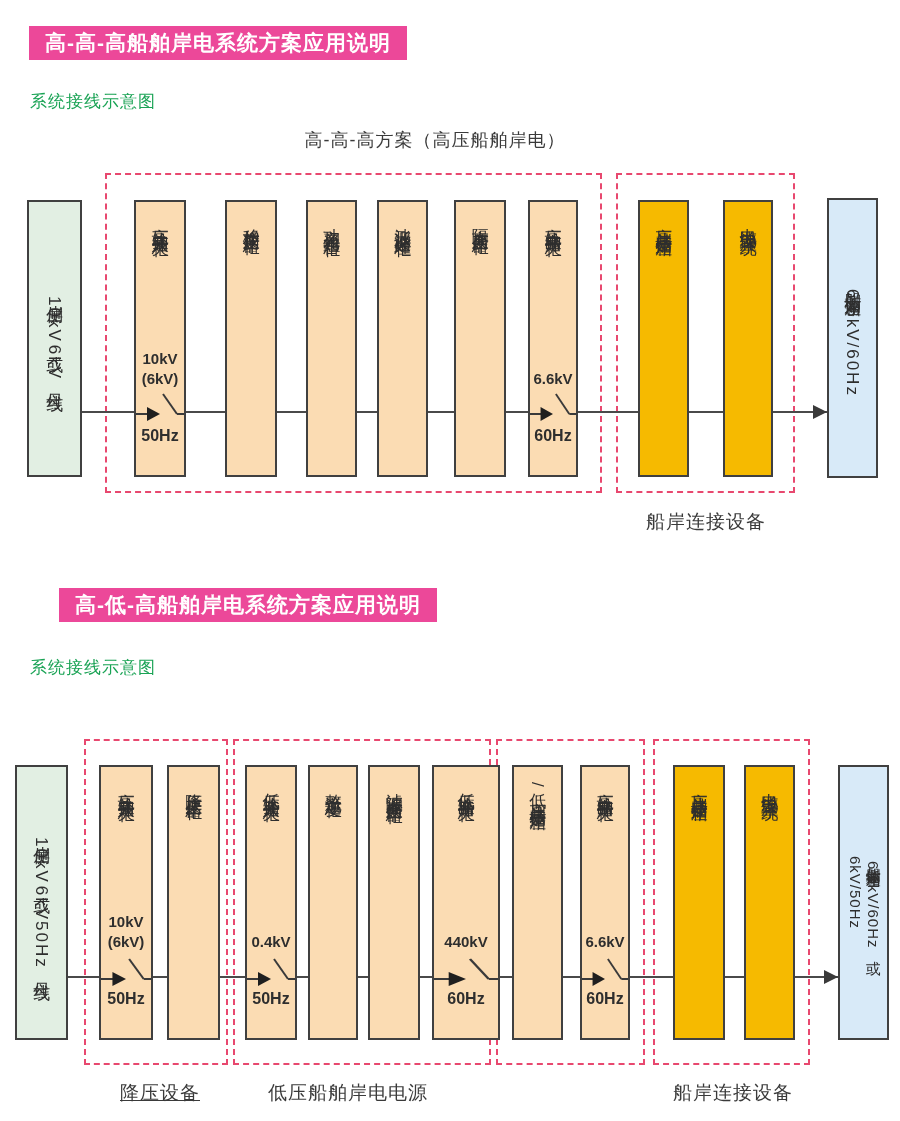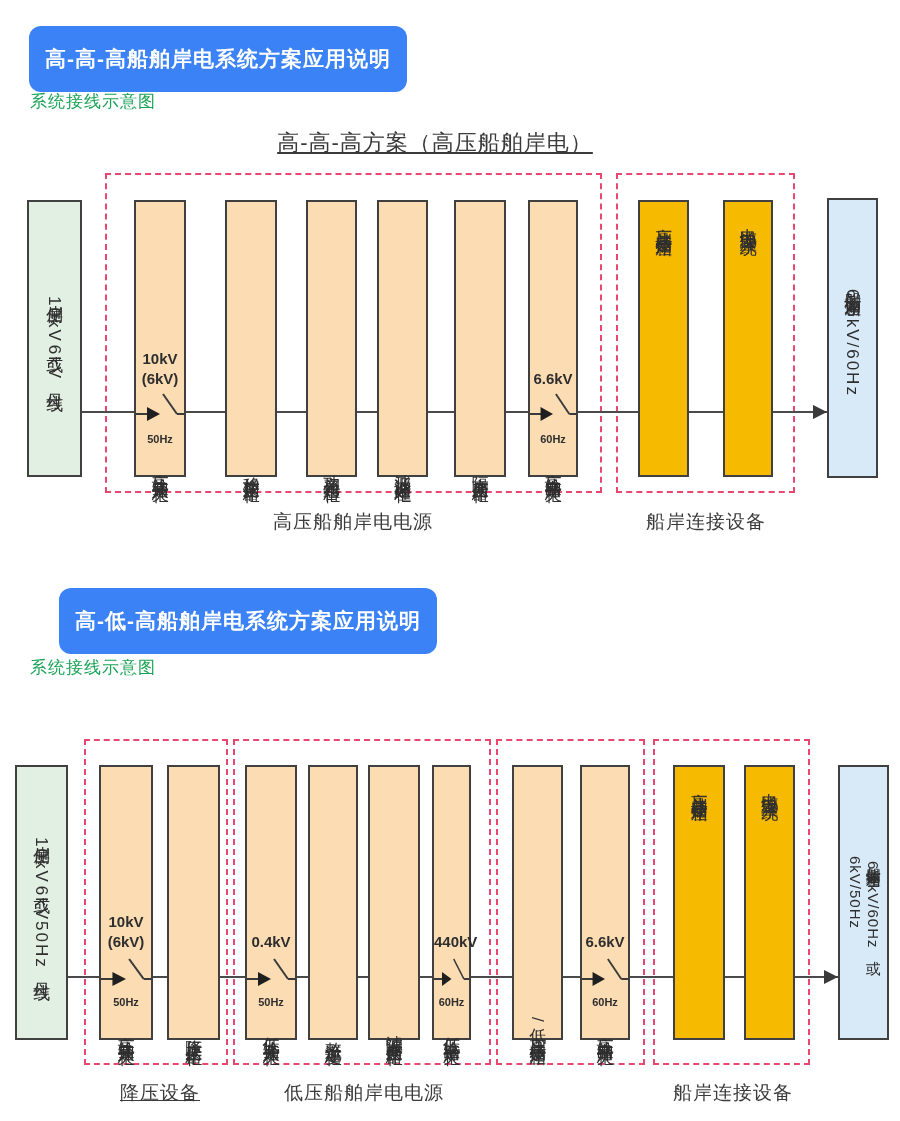"高-高-高船舶岸电系统方案应用说明" .badge { background: #3b82f6 -> #ec4899; border-radius: 12px -> 0; padding: 16px 16px -> 0 16px }
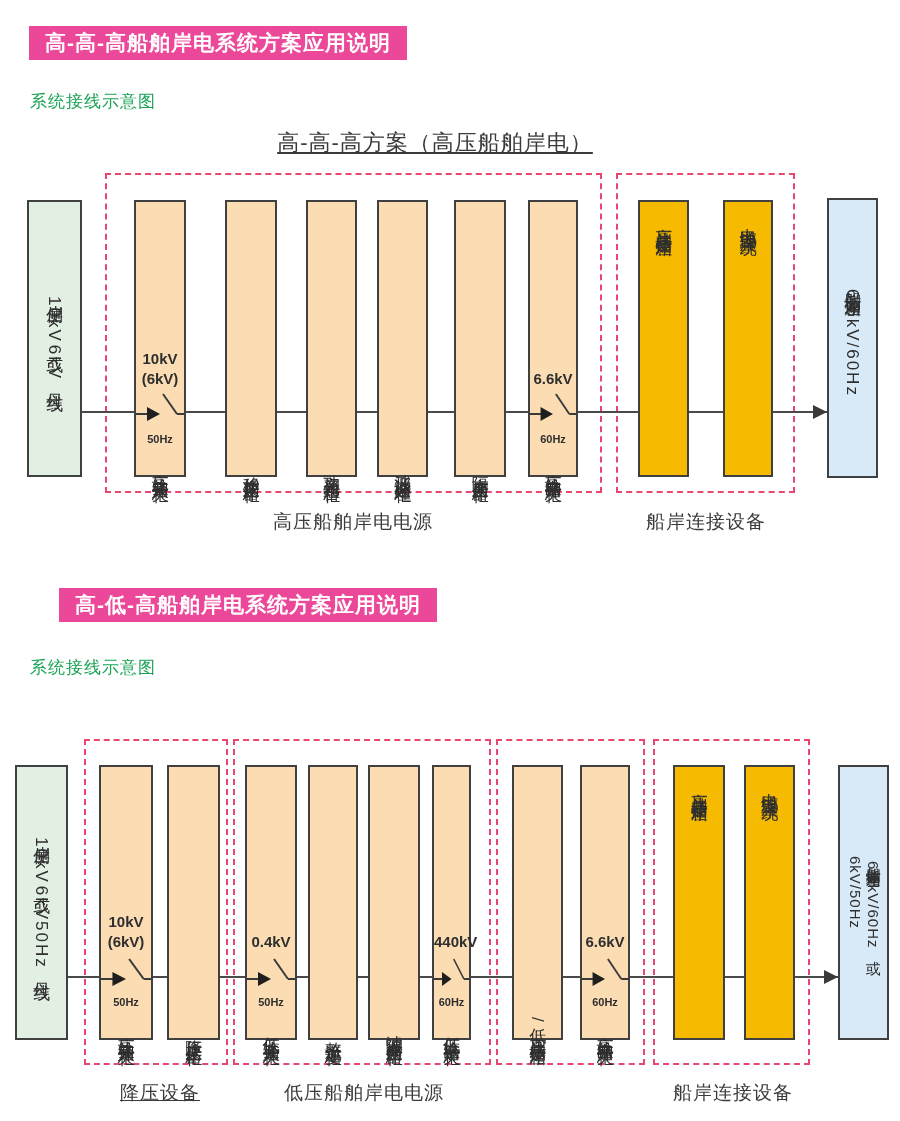"高-高-高方案（高压船舶岸电）" .dtitle { font-size: 22px -> 18px; text-decoration: underline -> none }
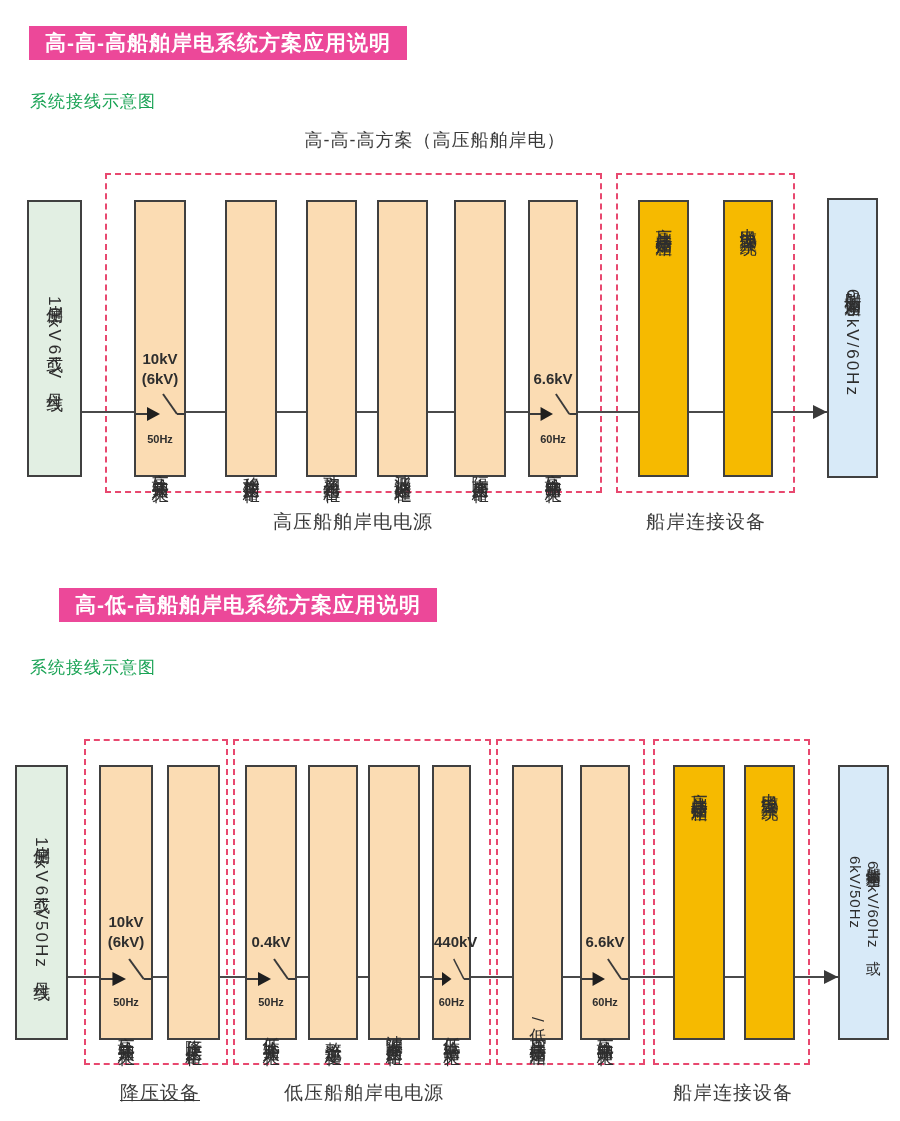"10kV" .orange { align-items: flex-end -> none }
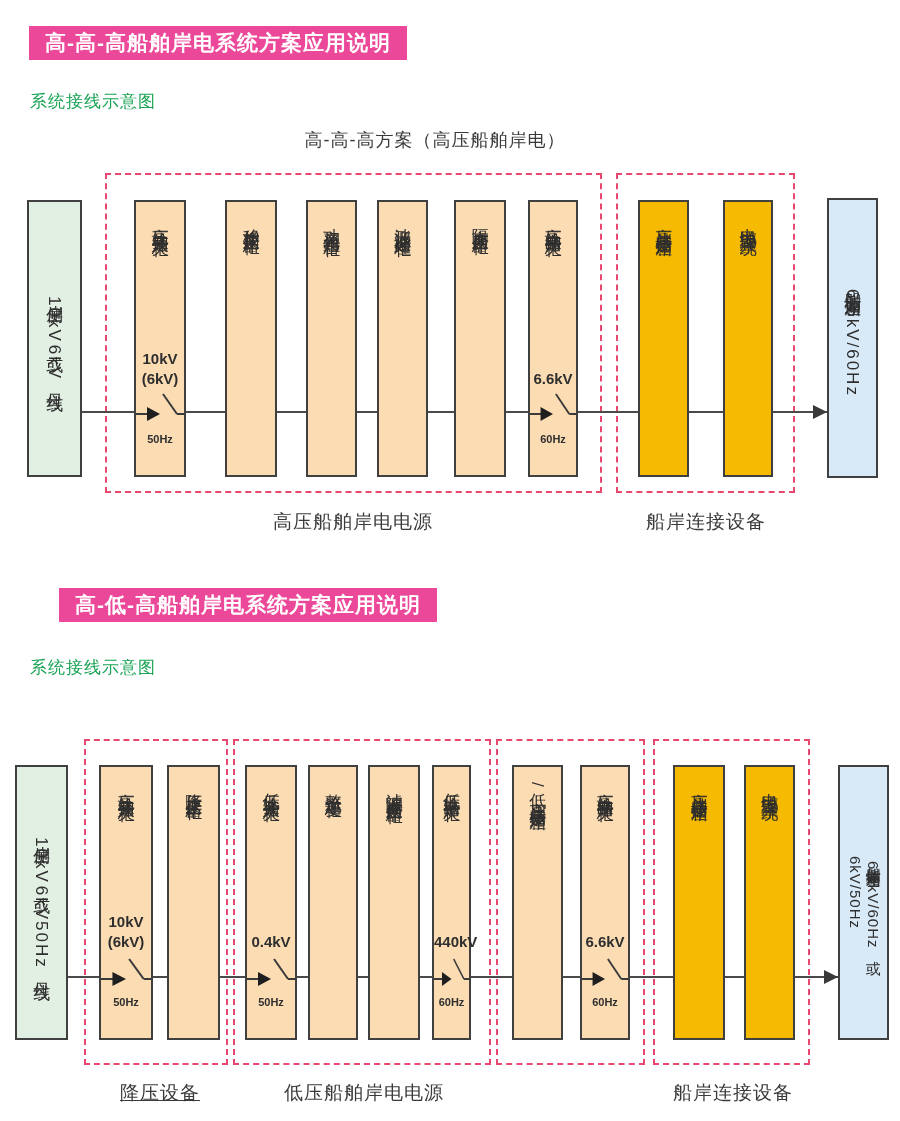"50Hz" .freq { font-size: 11px -> 16px }
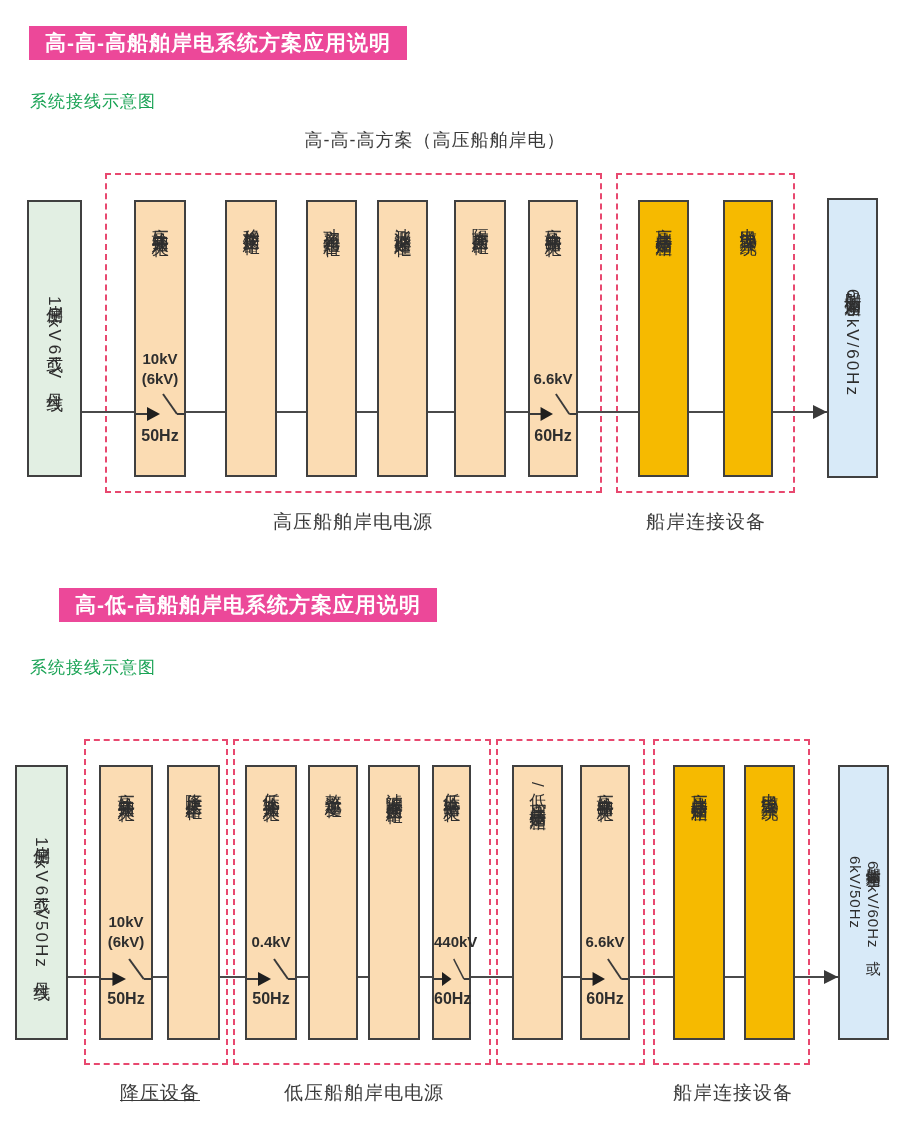"高压船舶岸电电源" div.grouplabel { html: <div>高压船舶岸电电源</div> -> none }
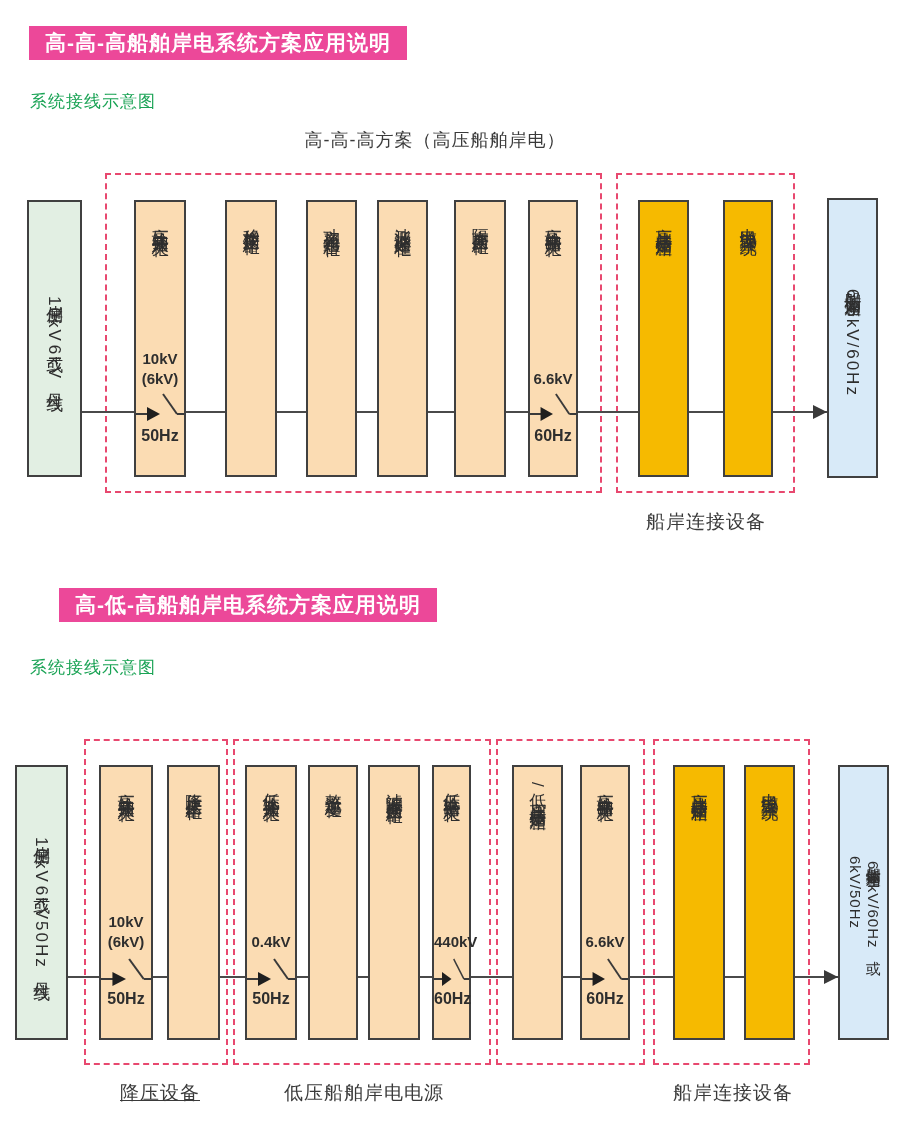"440kV" div.box { width: 39px -> 68px }
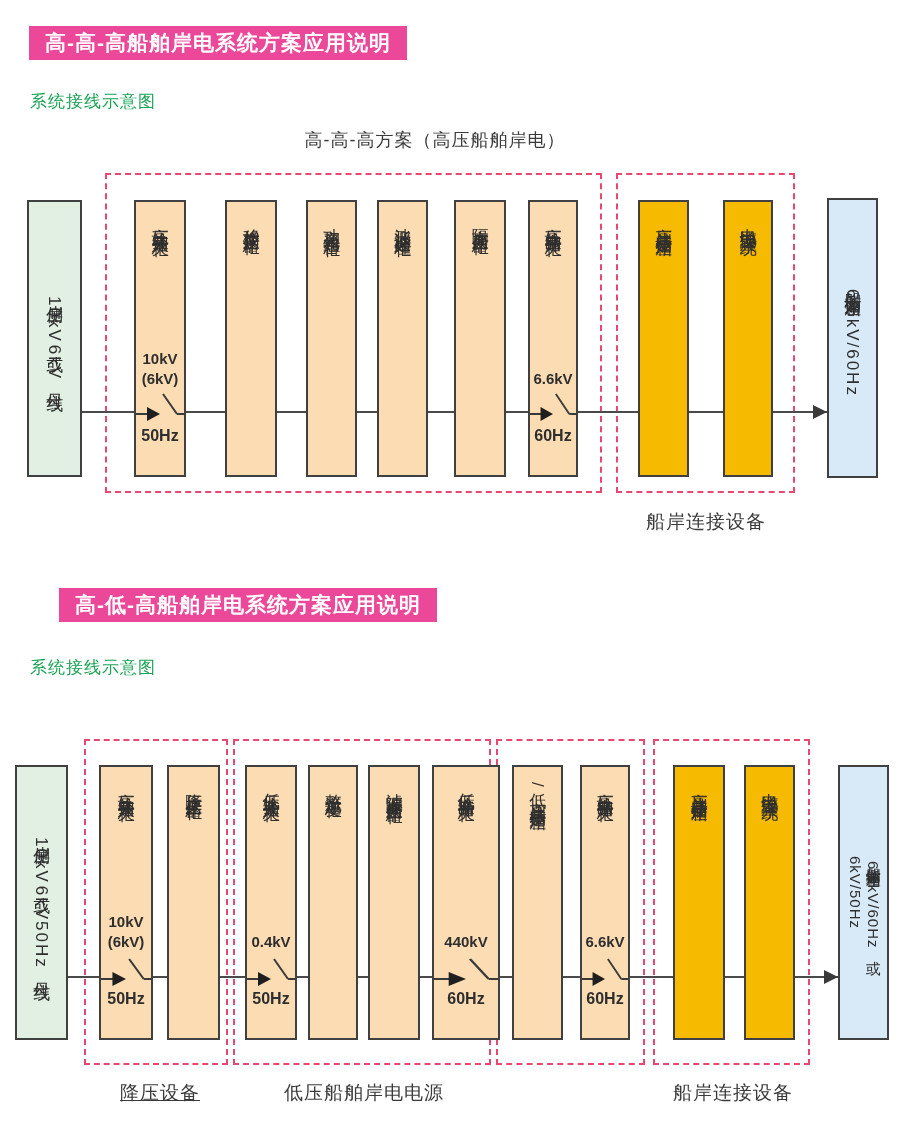"低压船舶岸电电源" div.grouplabel { left: 364px -> 348px }
